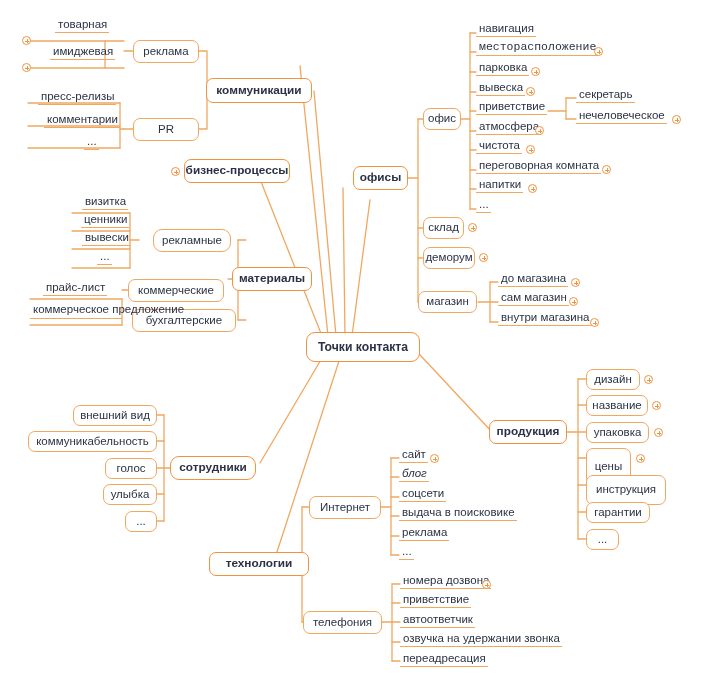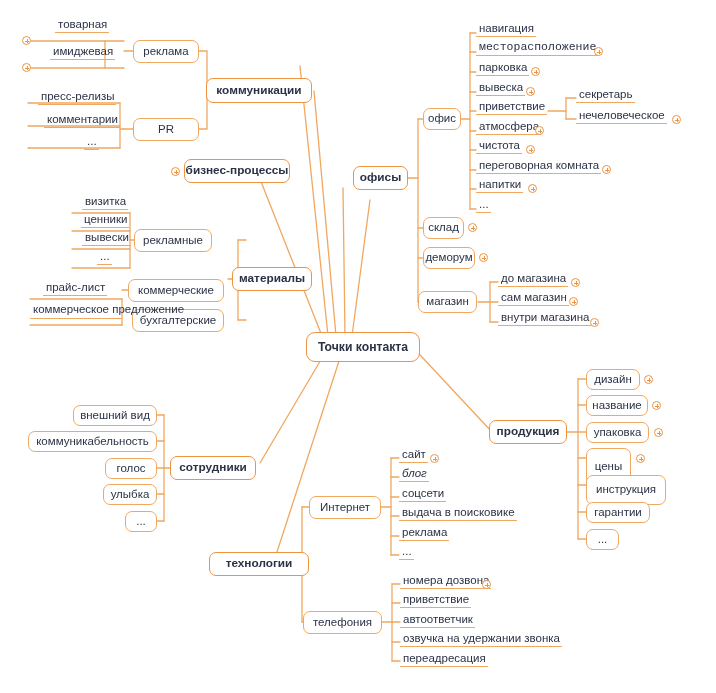"рекламные" div.node { border-radius: none -> 9px; left: 134px -> 153px }
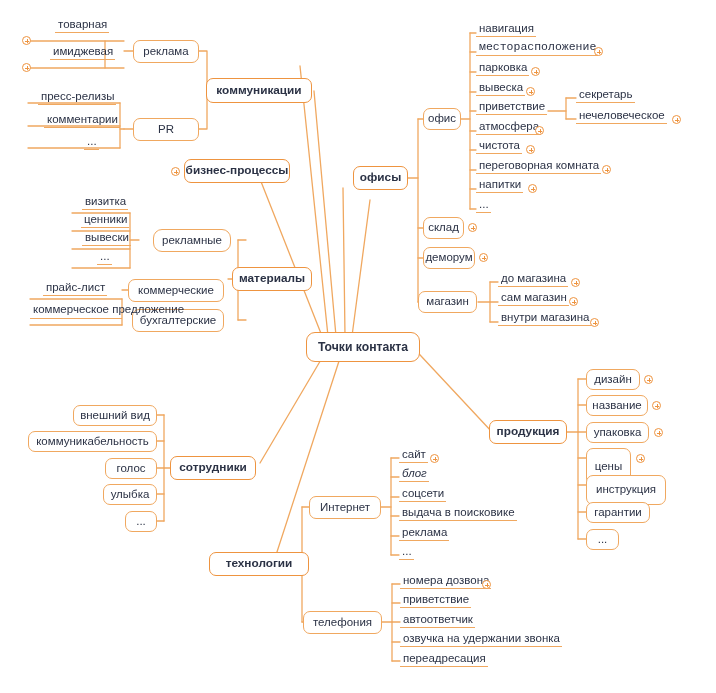"бухгалтерские" div.node { width: 92px -> 104px }
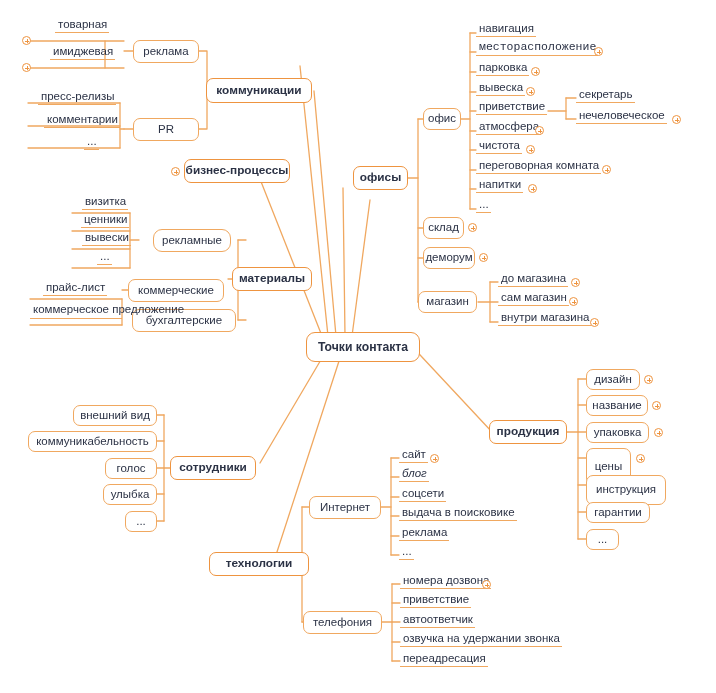"сотрудники" div.node { border-radius: none -> 9px }
